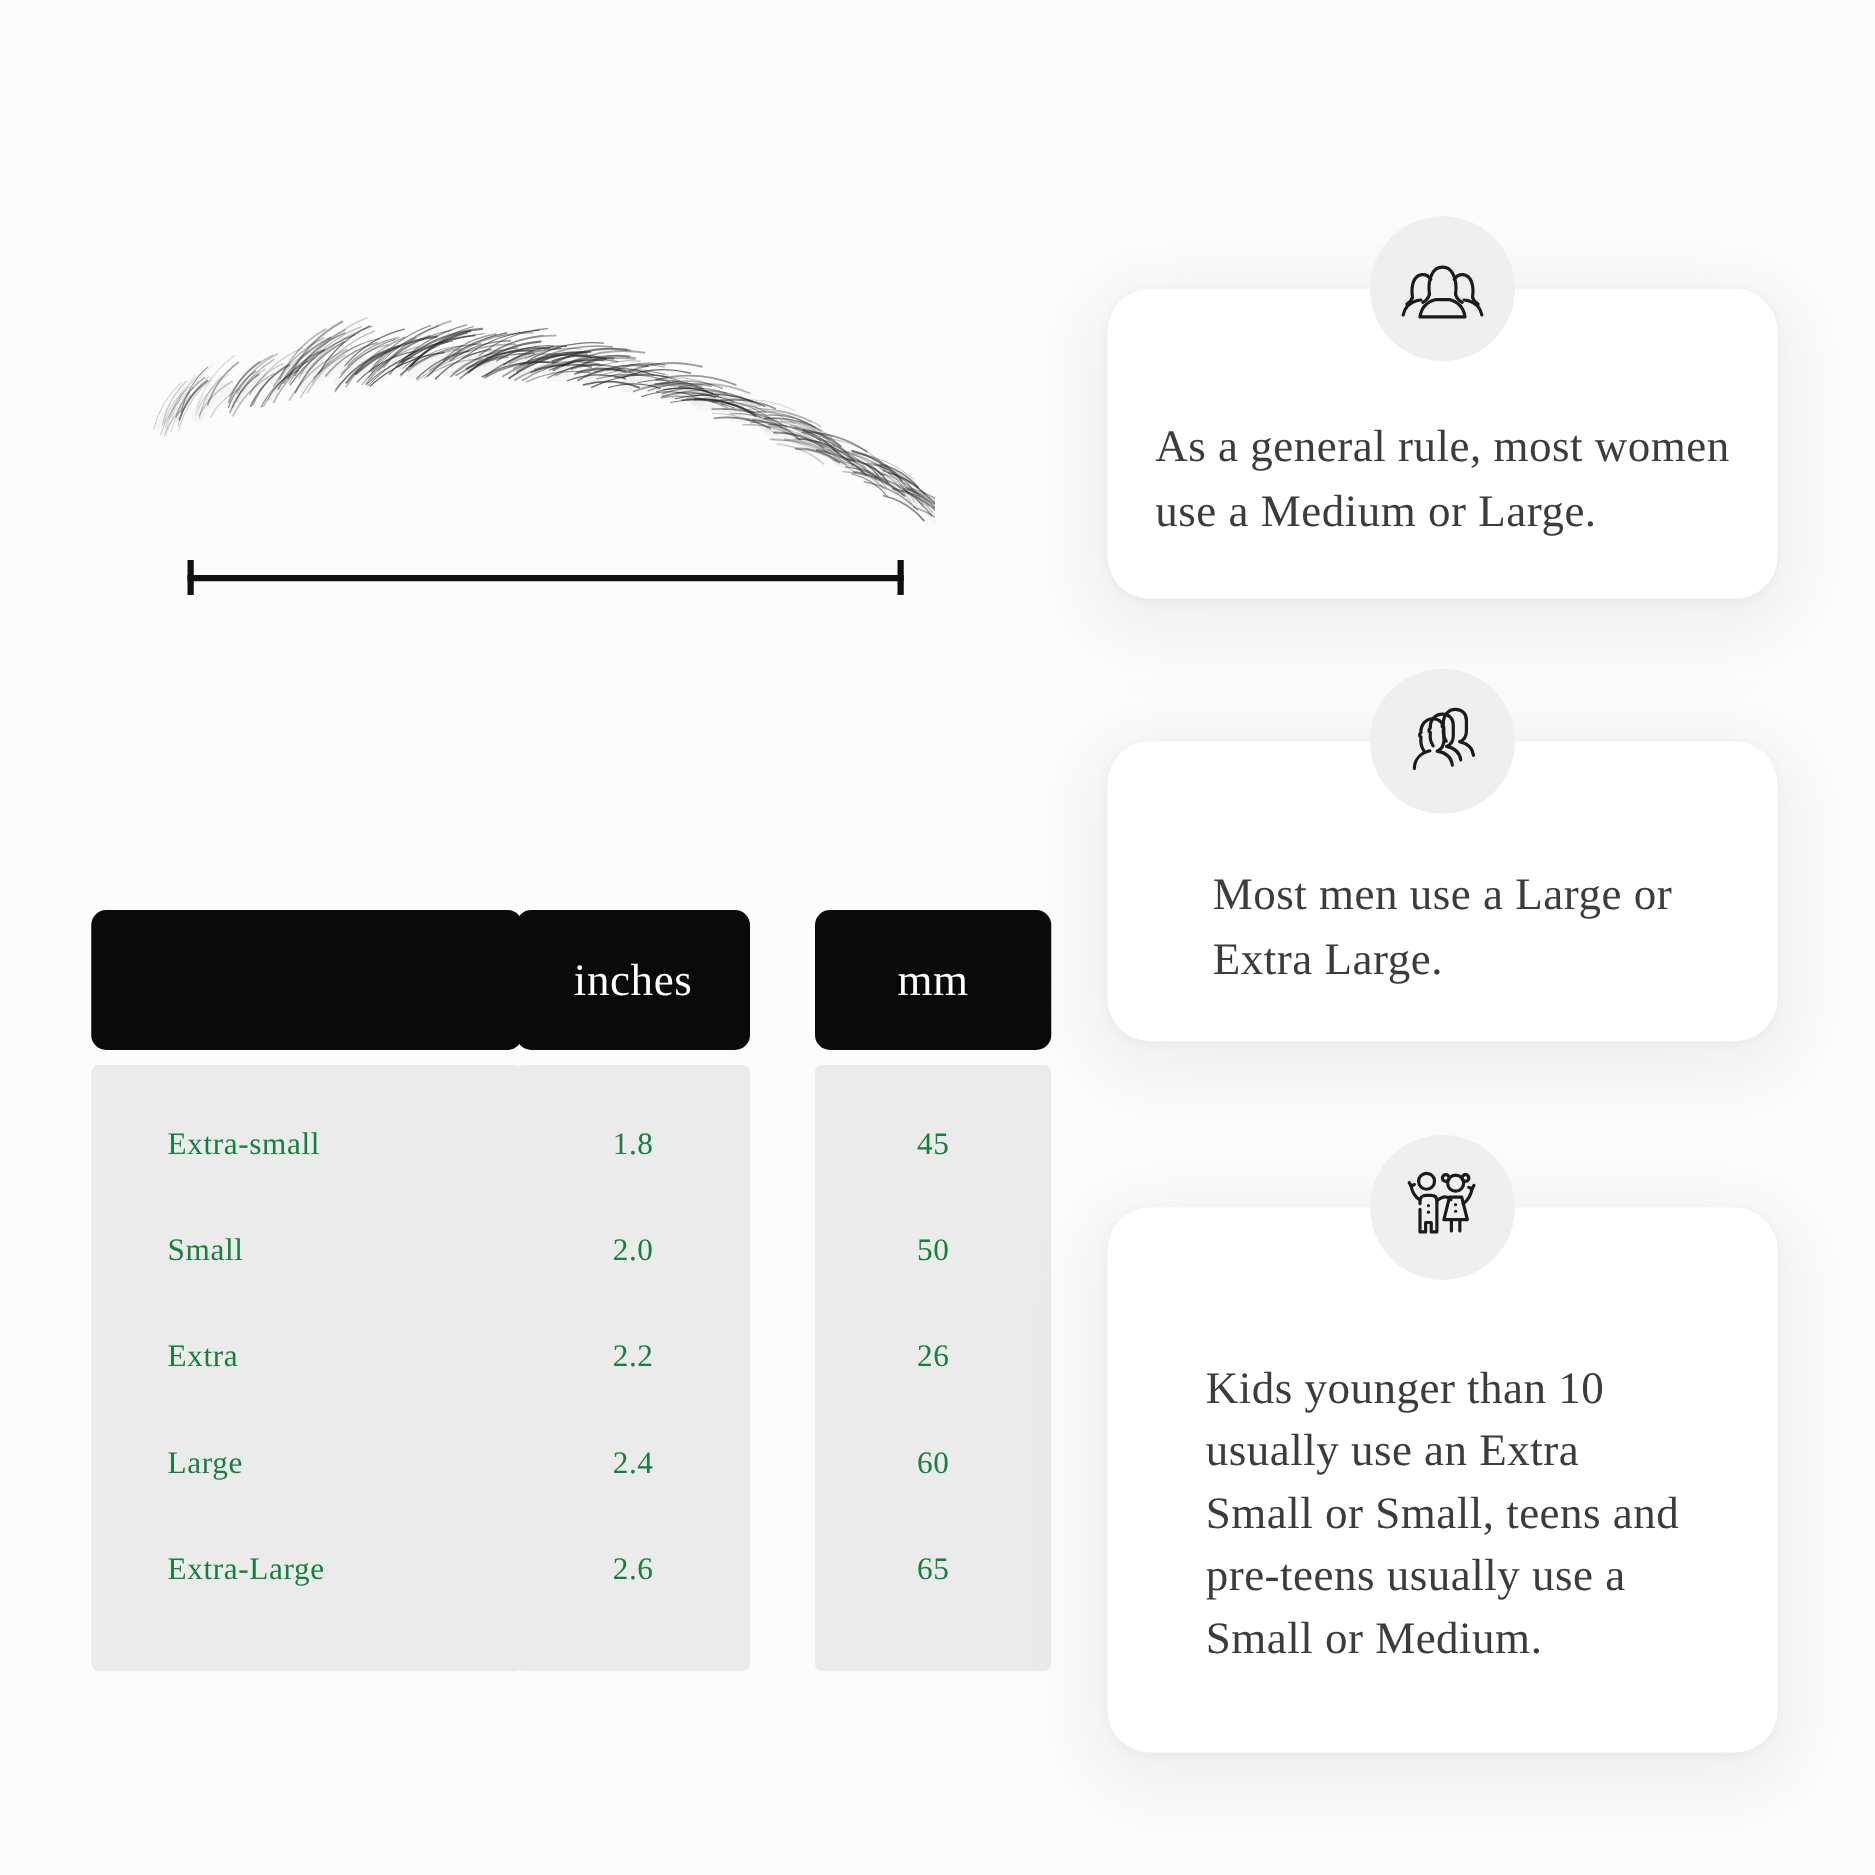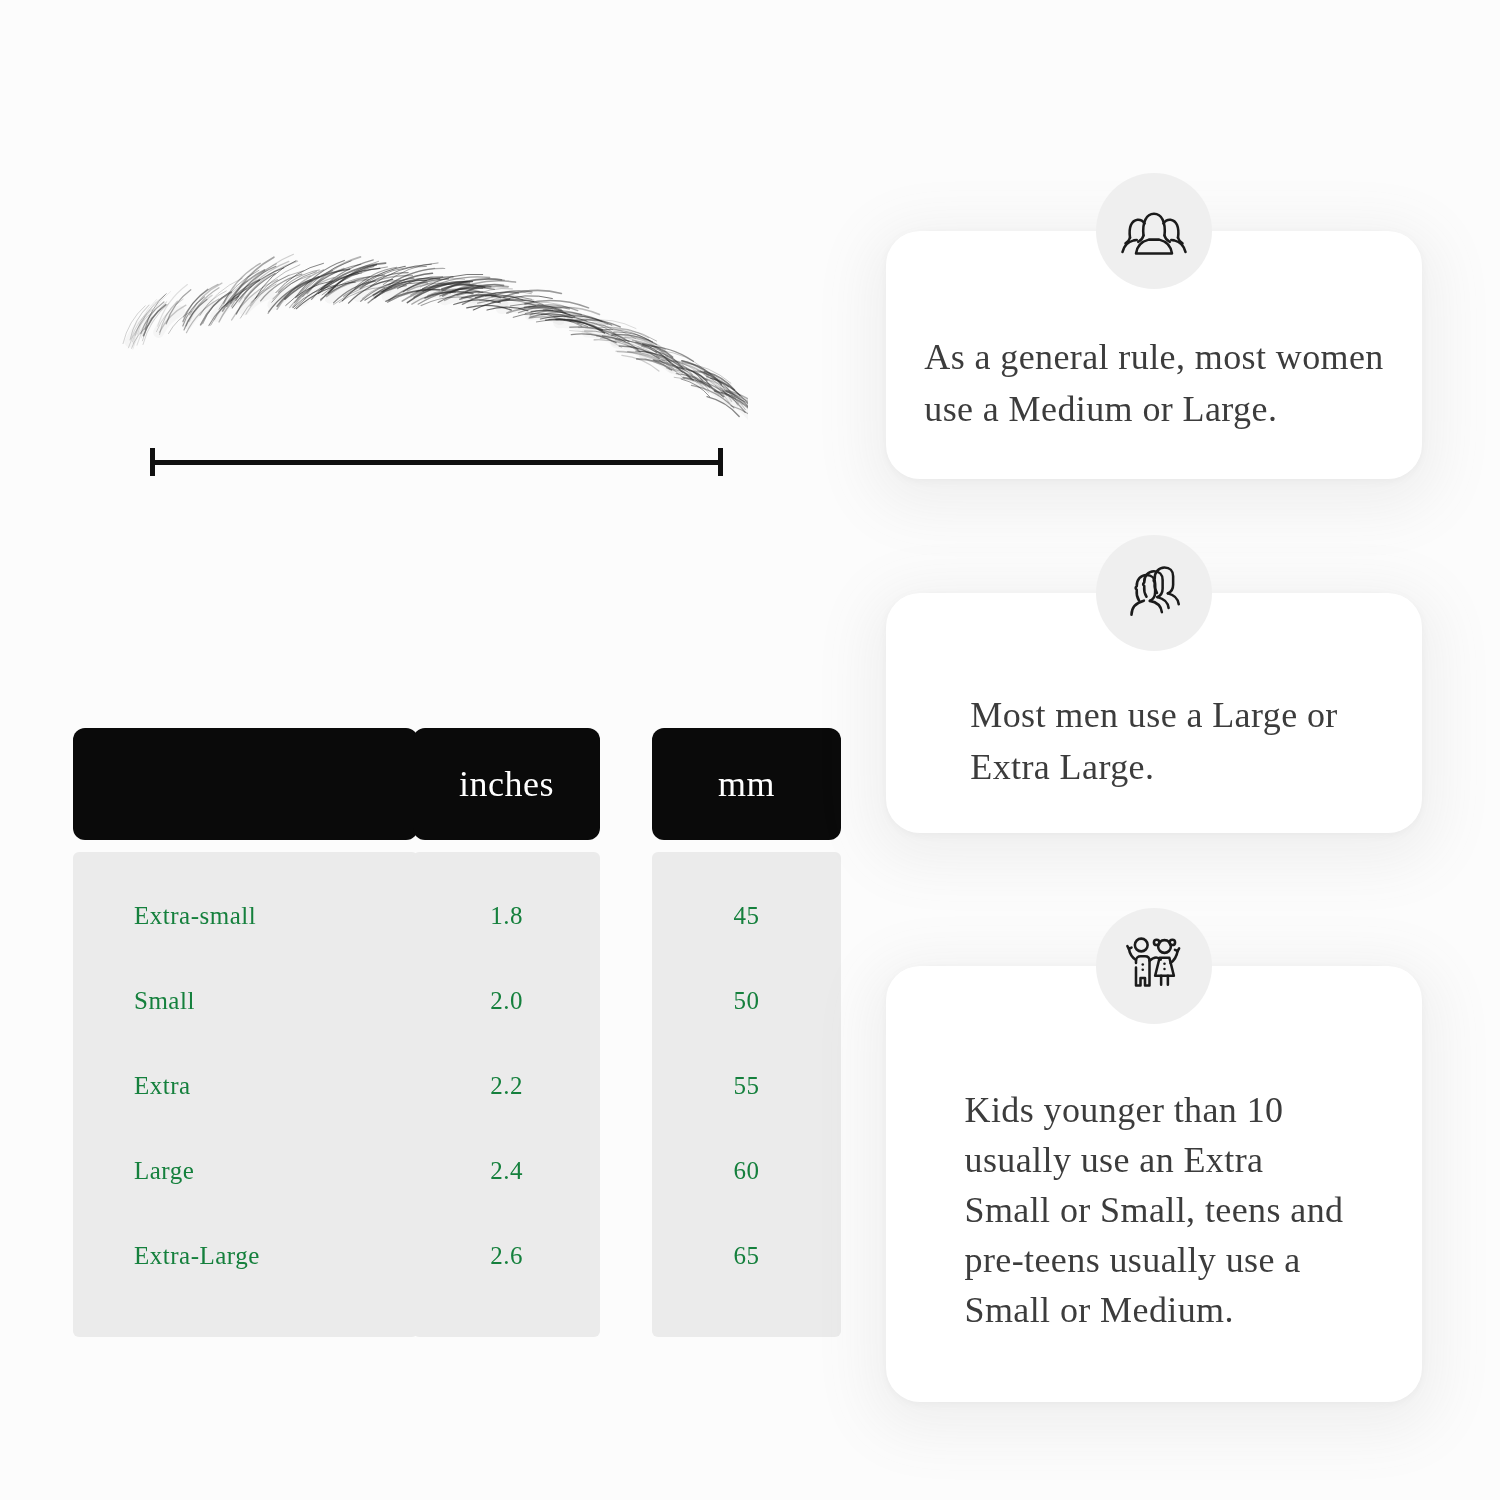"55" div.cell { text: 55 -> 26 }
